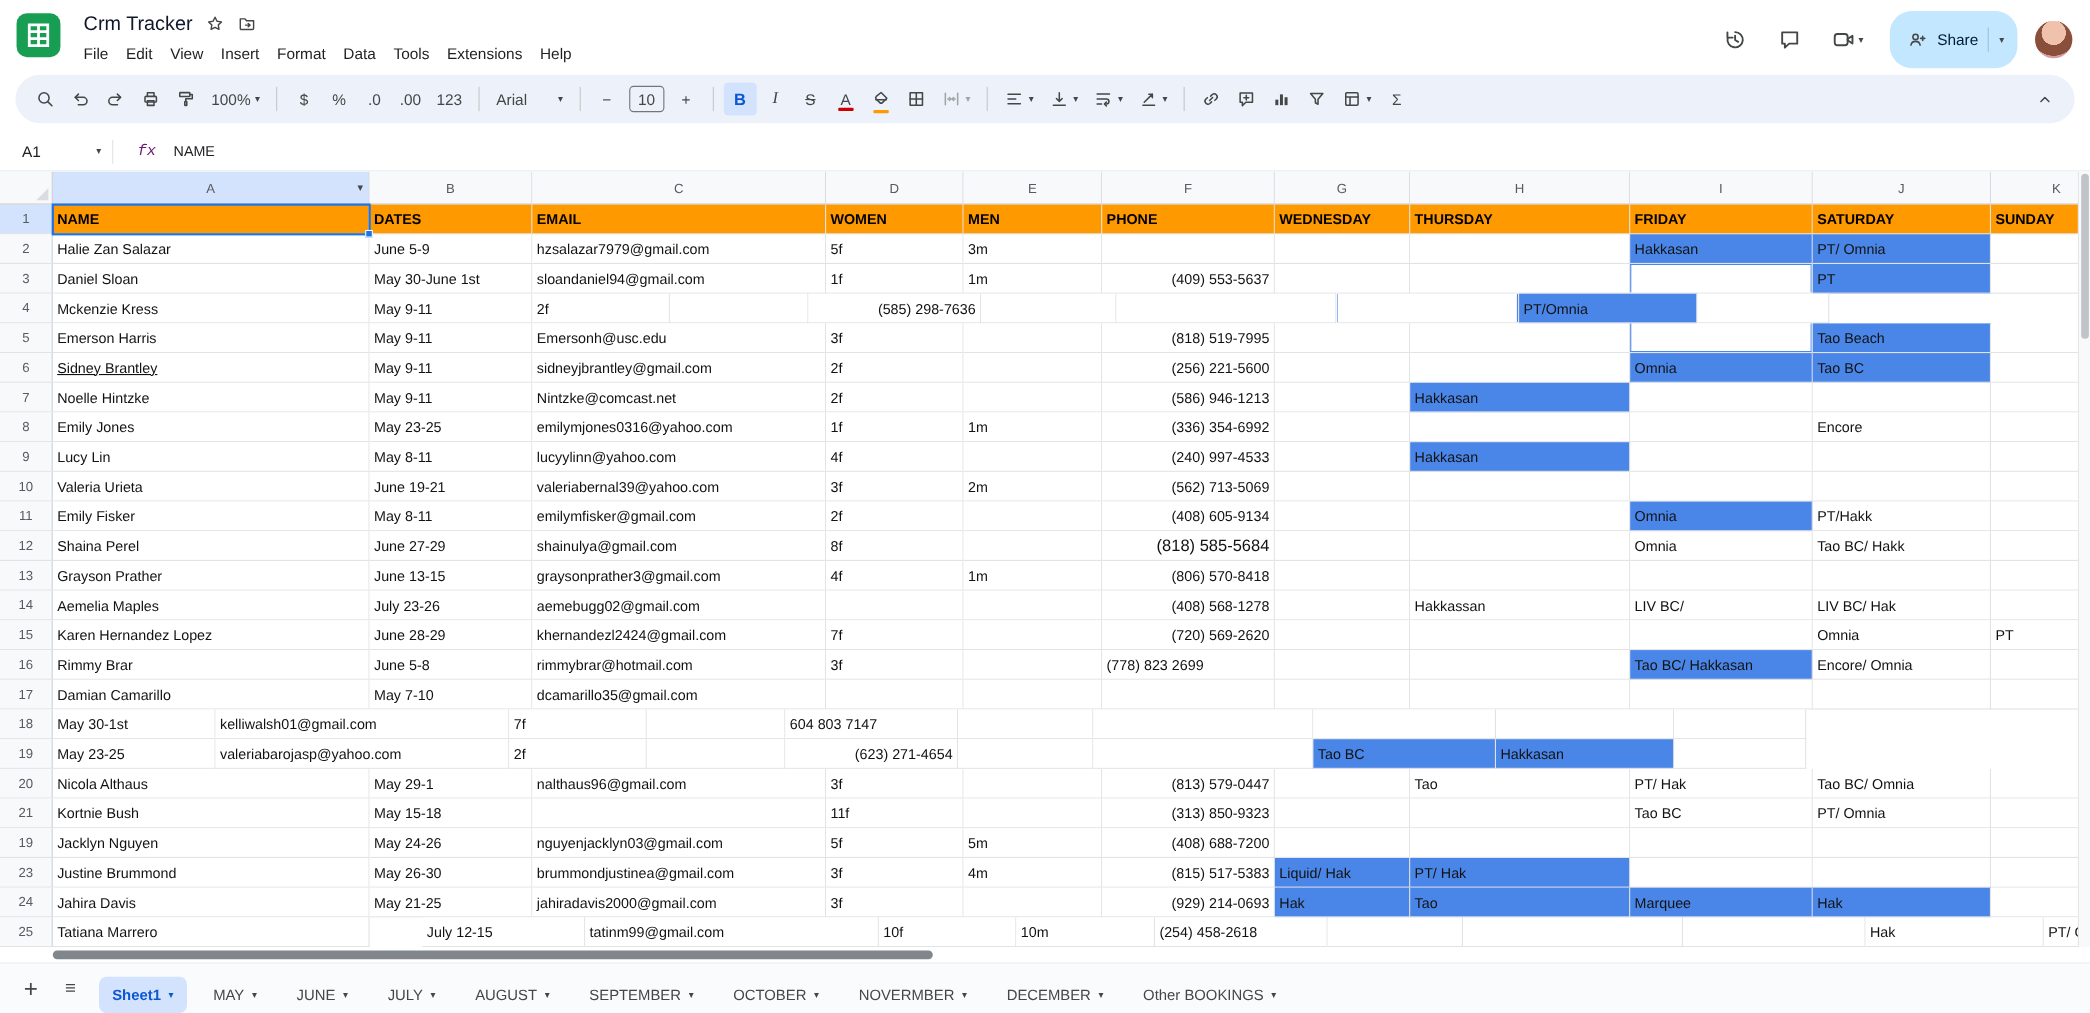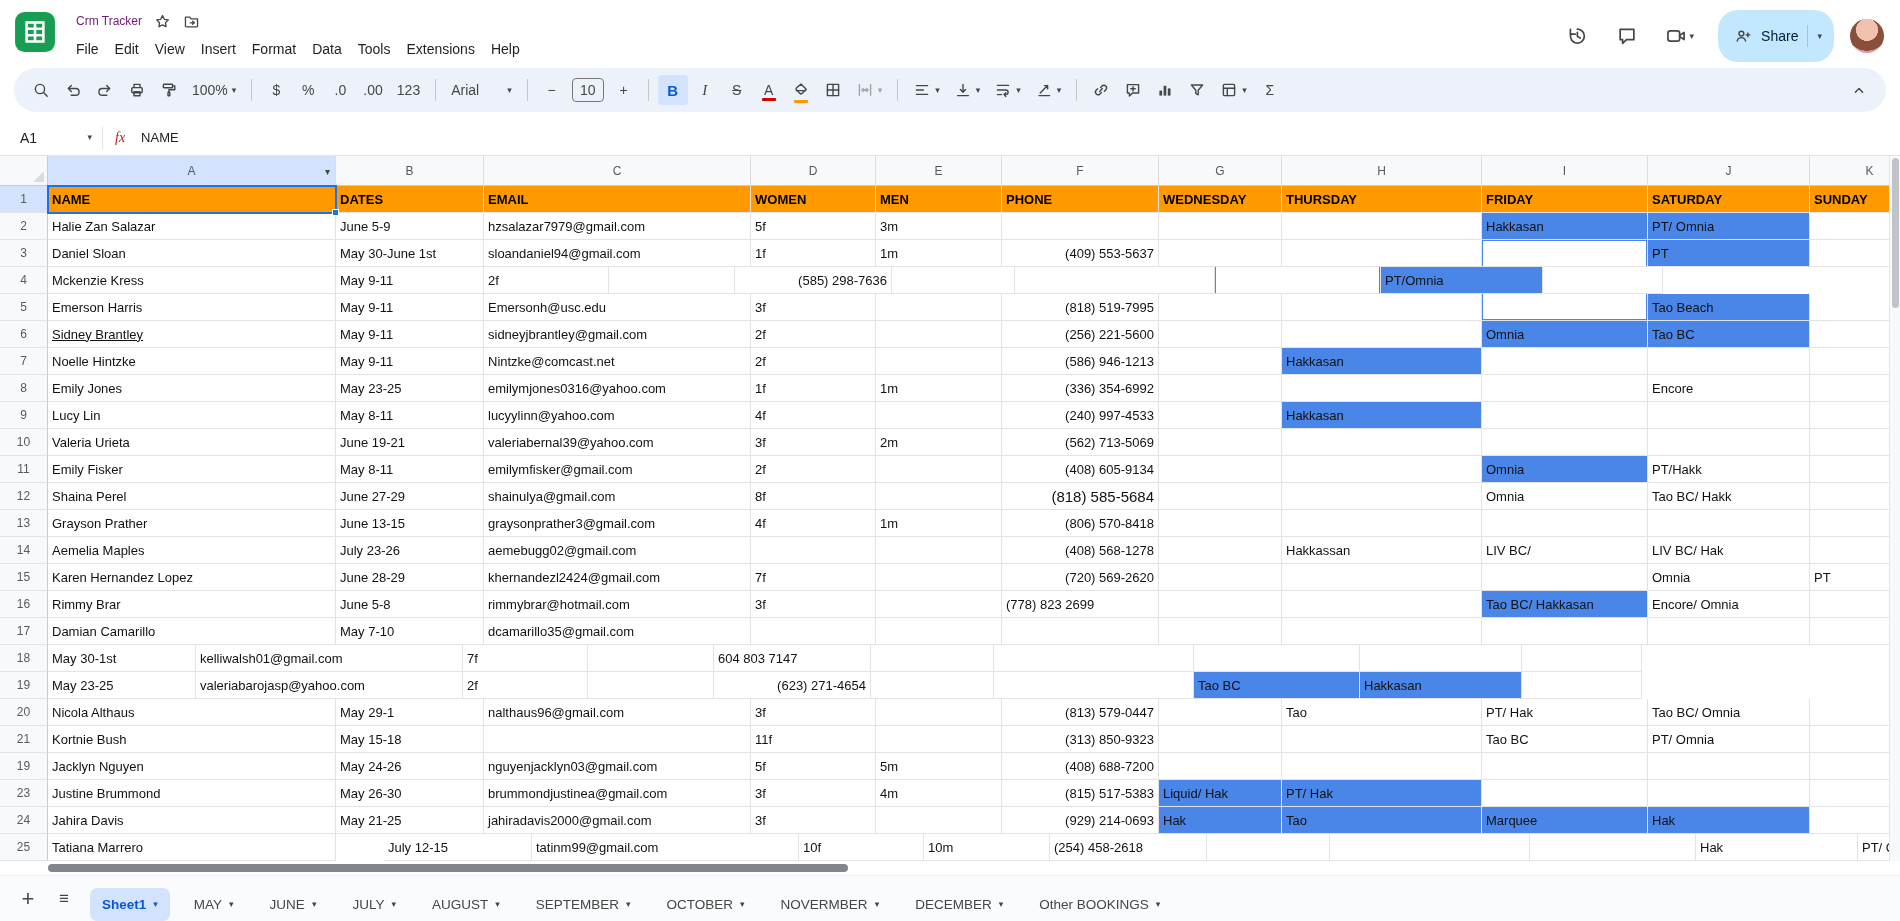"Crm Tracker" .doc-title { color: #701a75 -> #0f172a; font-size: 12px -> 18px }
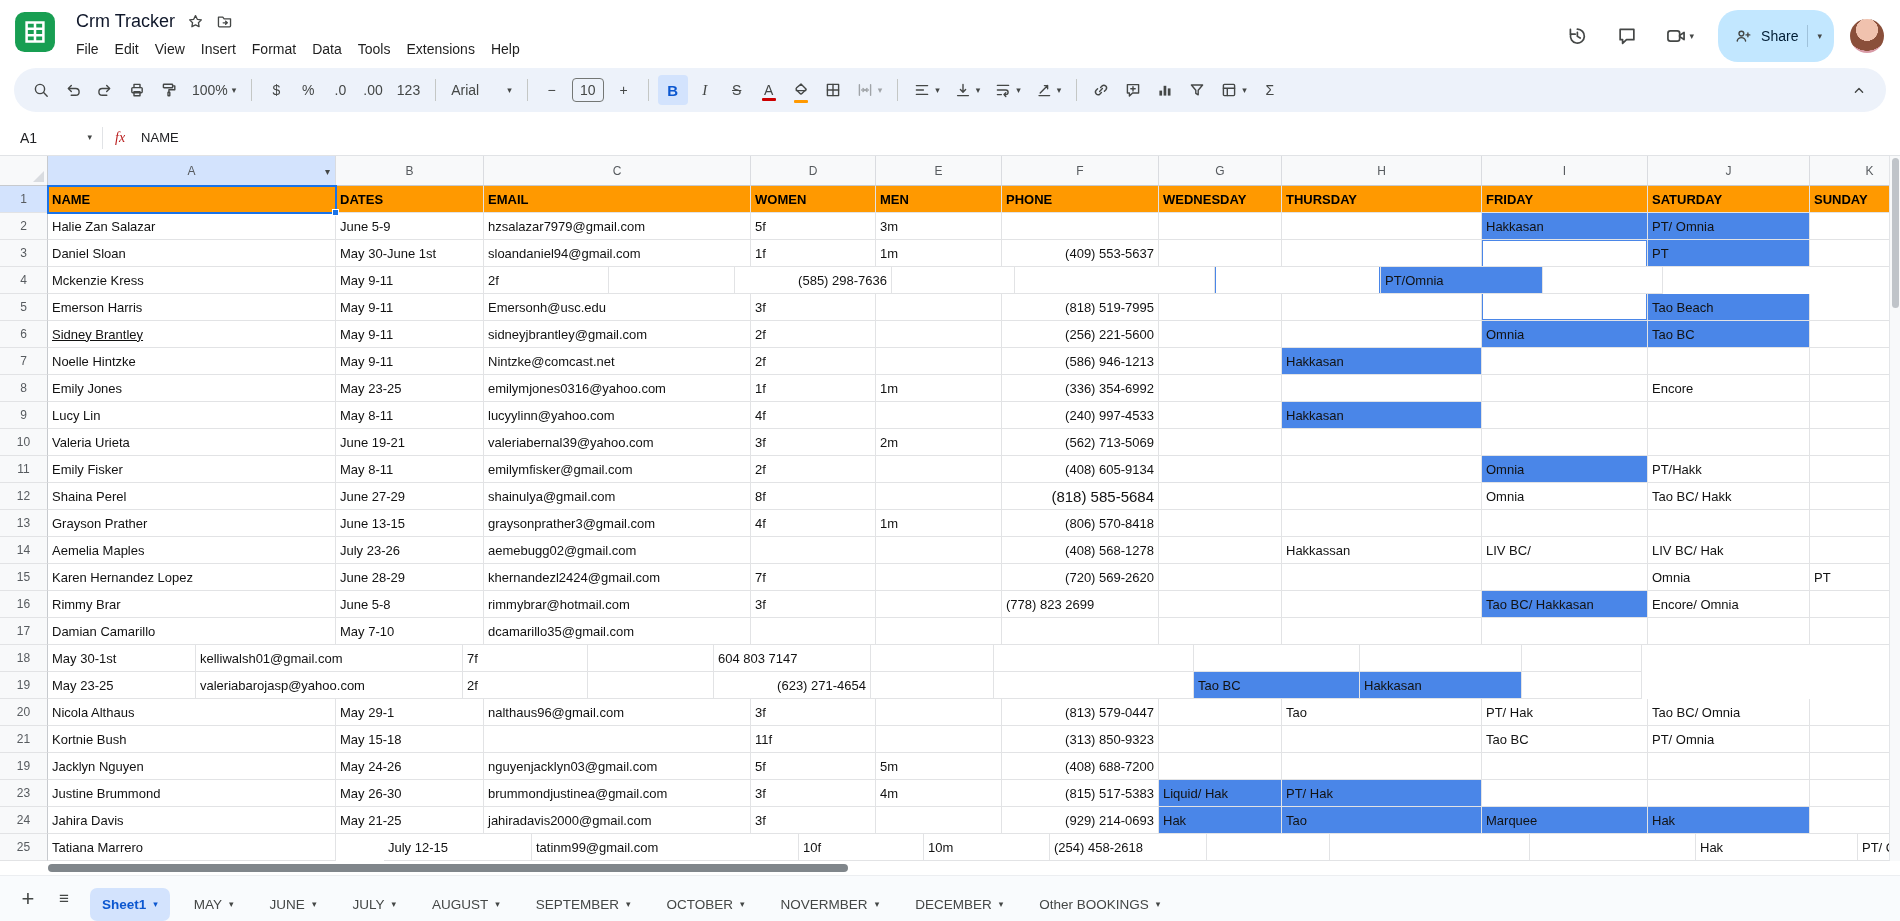"fx" .fx { color: #b91c1c -> #701a75; font-family: Liberation Serif, serif -> Liberation Mono, monospace; margin: 0 16px 0 0 -> 0 16px 0 10px }
